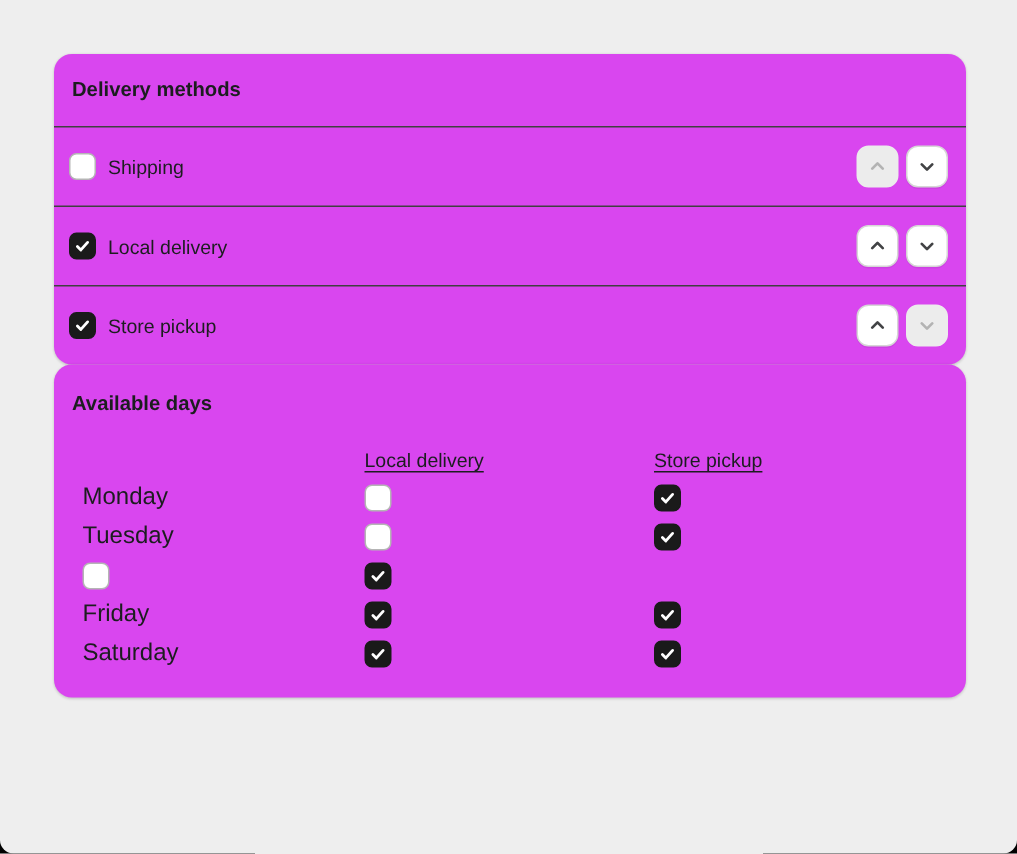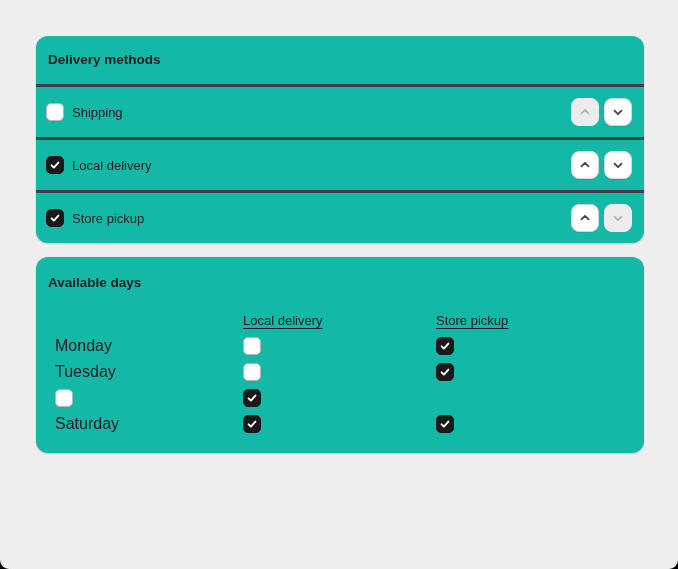"Delivery methods" .card { background: #14b8a6 -> #d946ef }
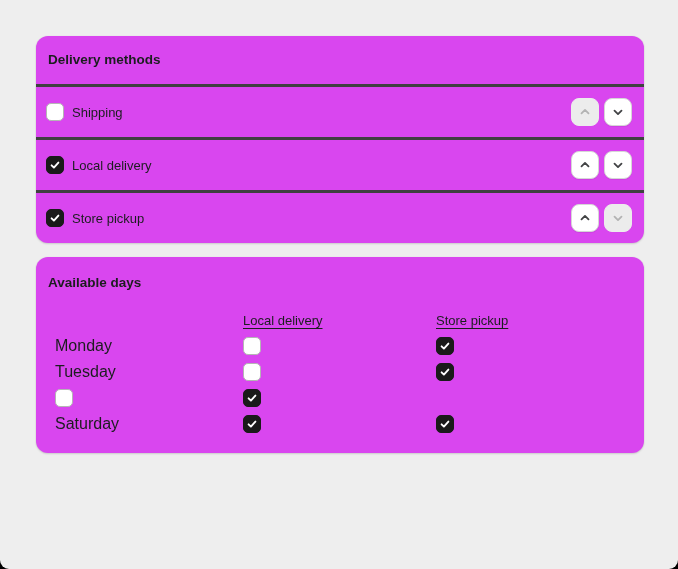"Shipping" .dm-row { border-top: 3px solid #404040 -> 1px solid #404040 }
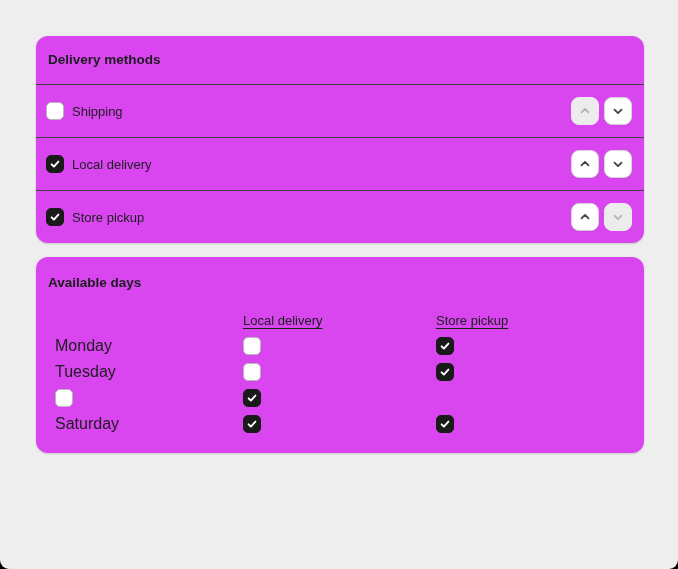"Available days" .card + .card { margin-top: 14px -> none }
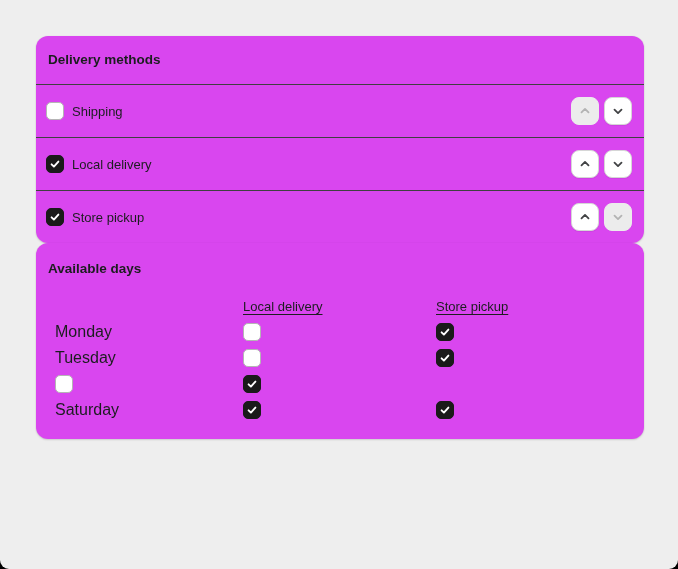"Friday" div.ad-row { html: none -> <div> <span>Friday</span> <span> <svg> <path></path> </svg> </span> <span> <svg> <path></path> </svg> </span> </div> }
